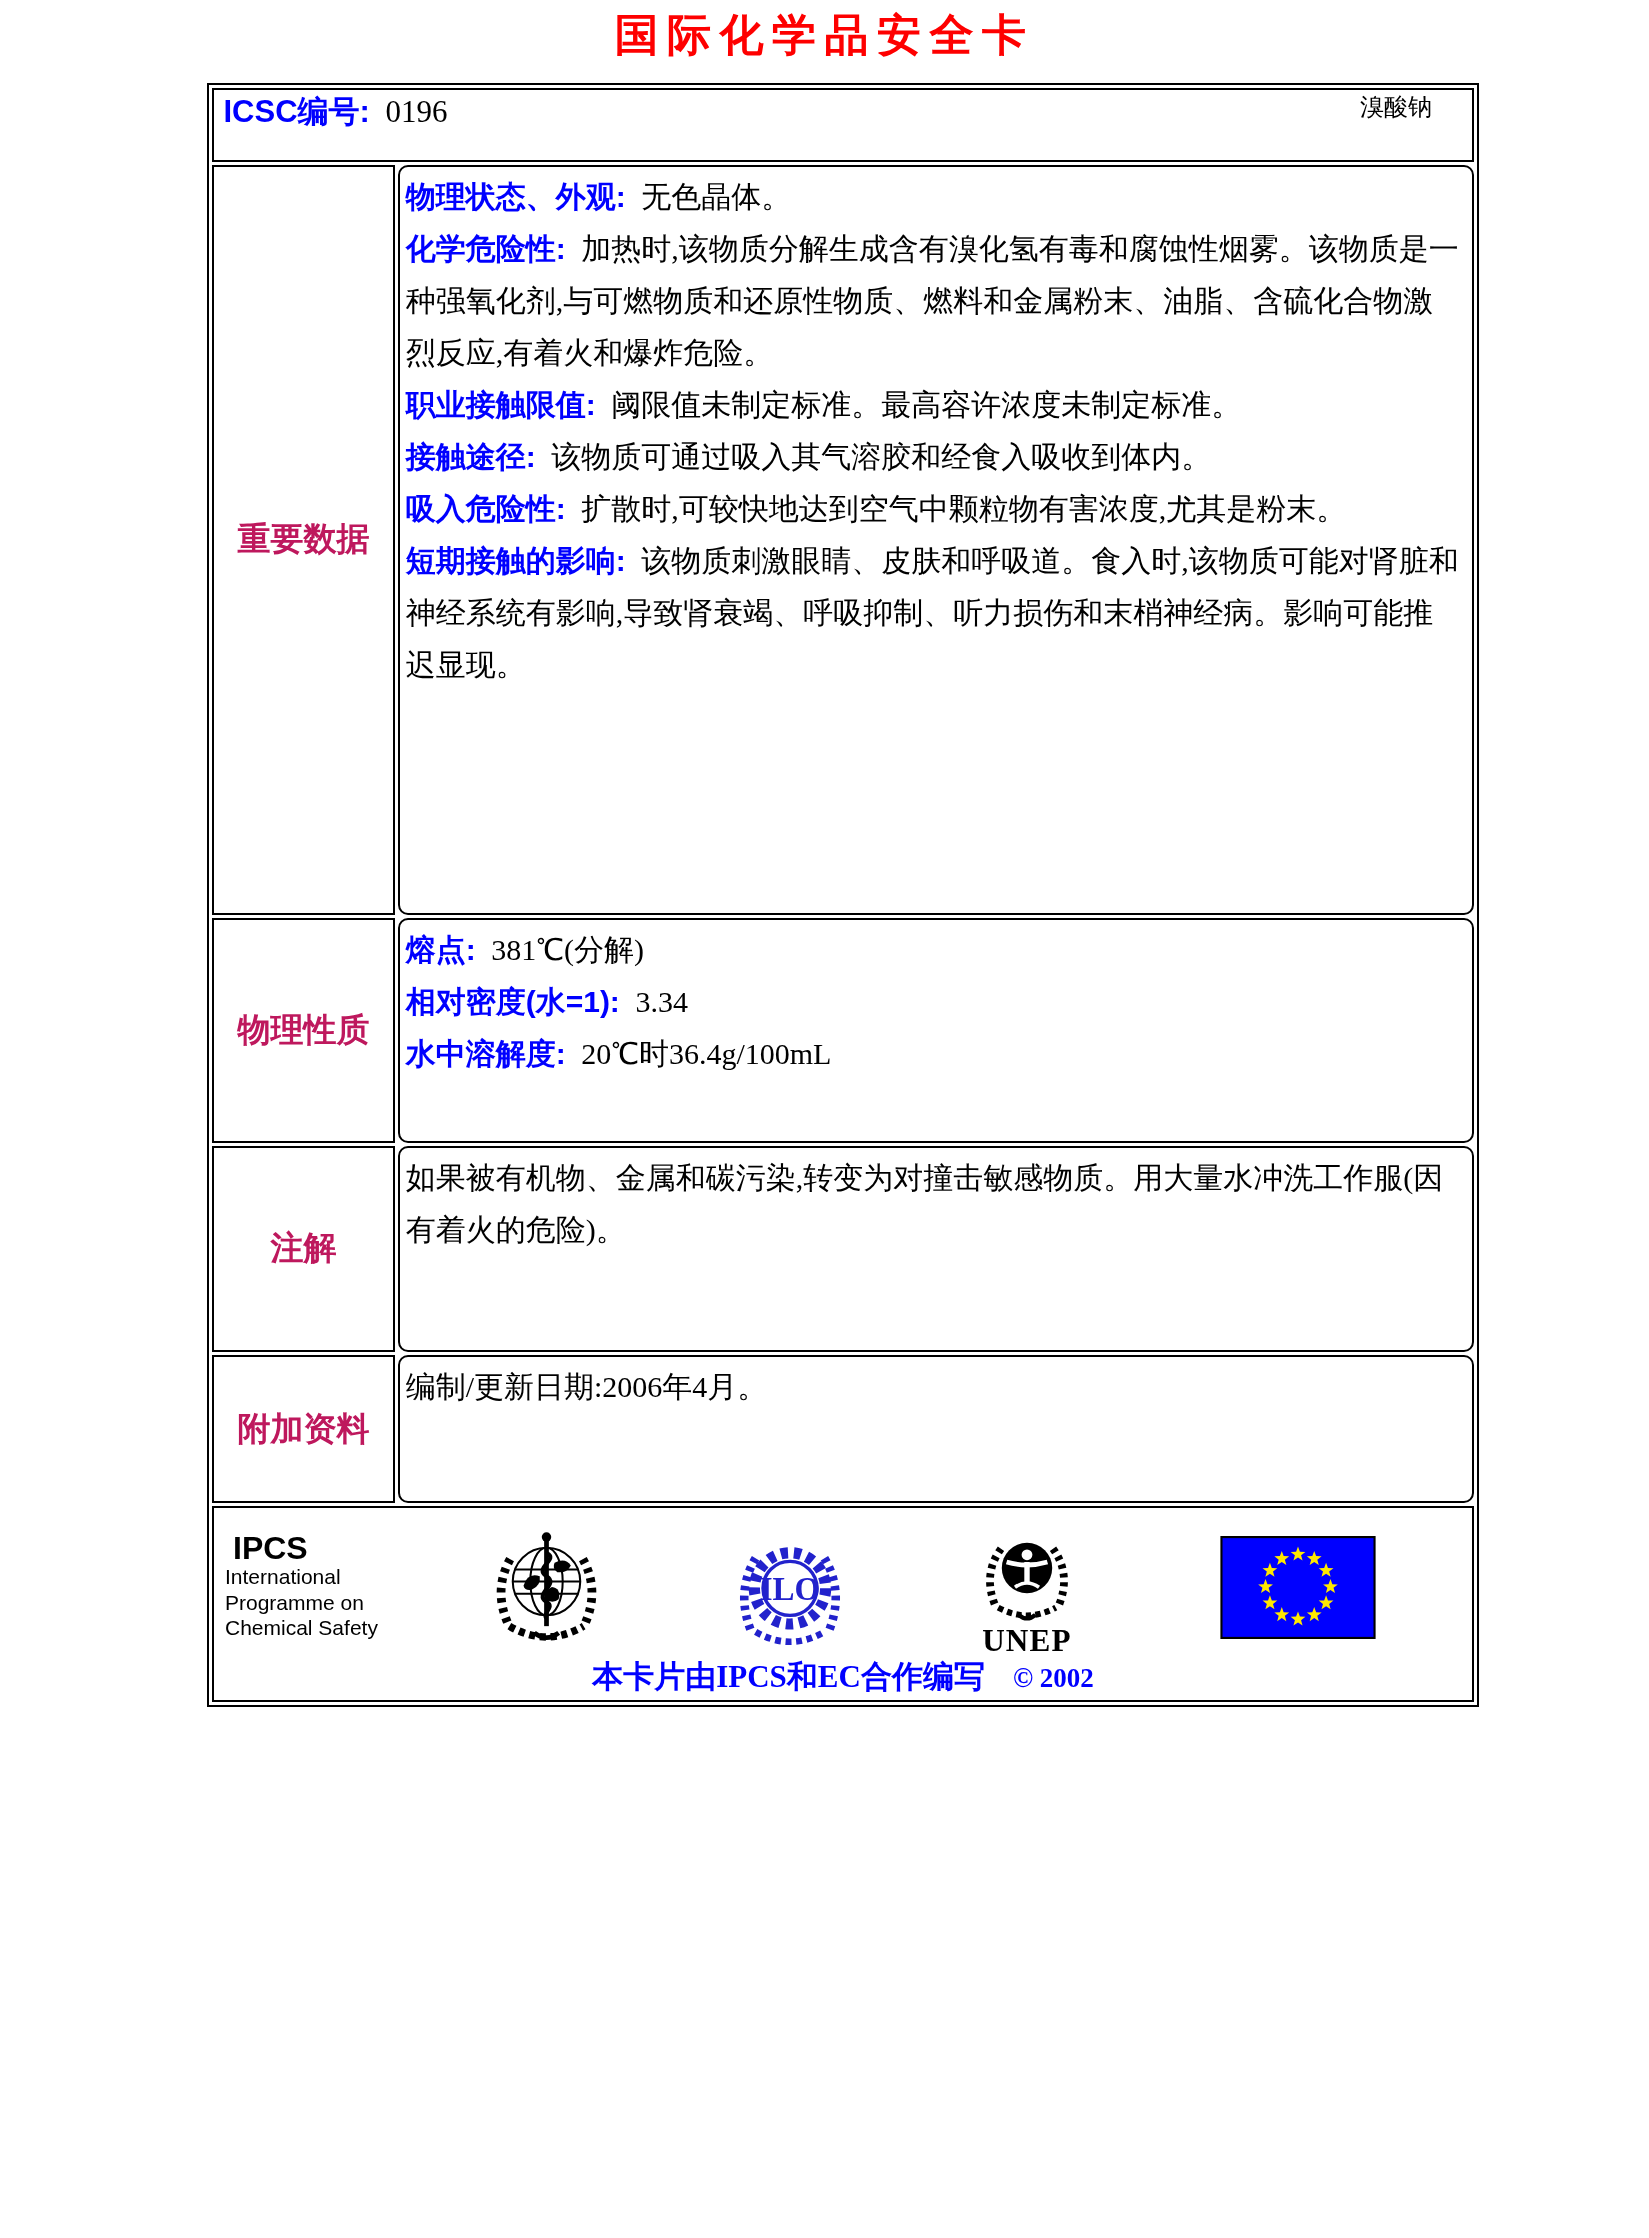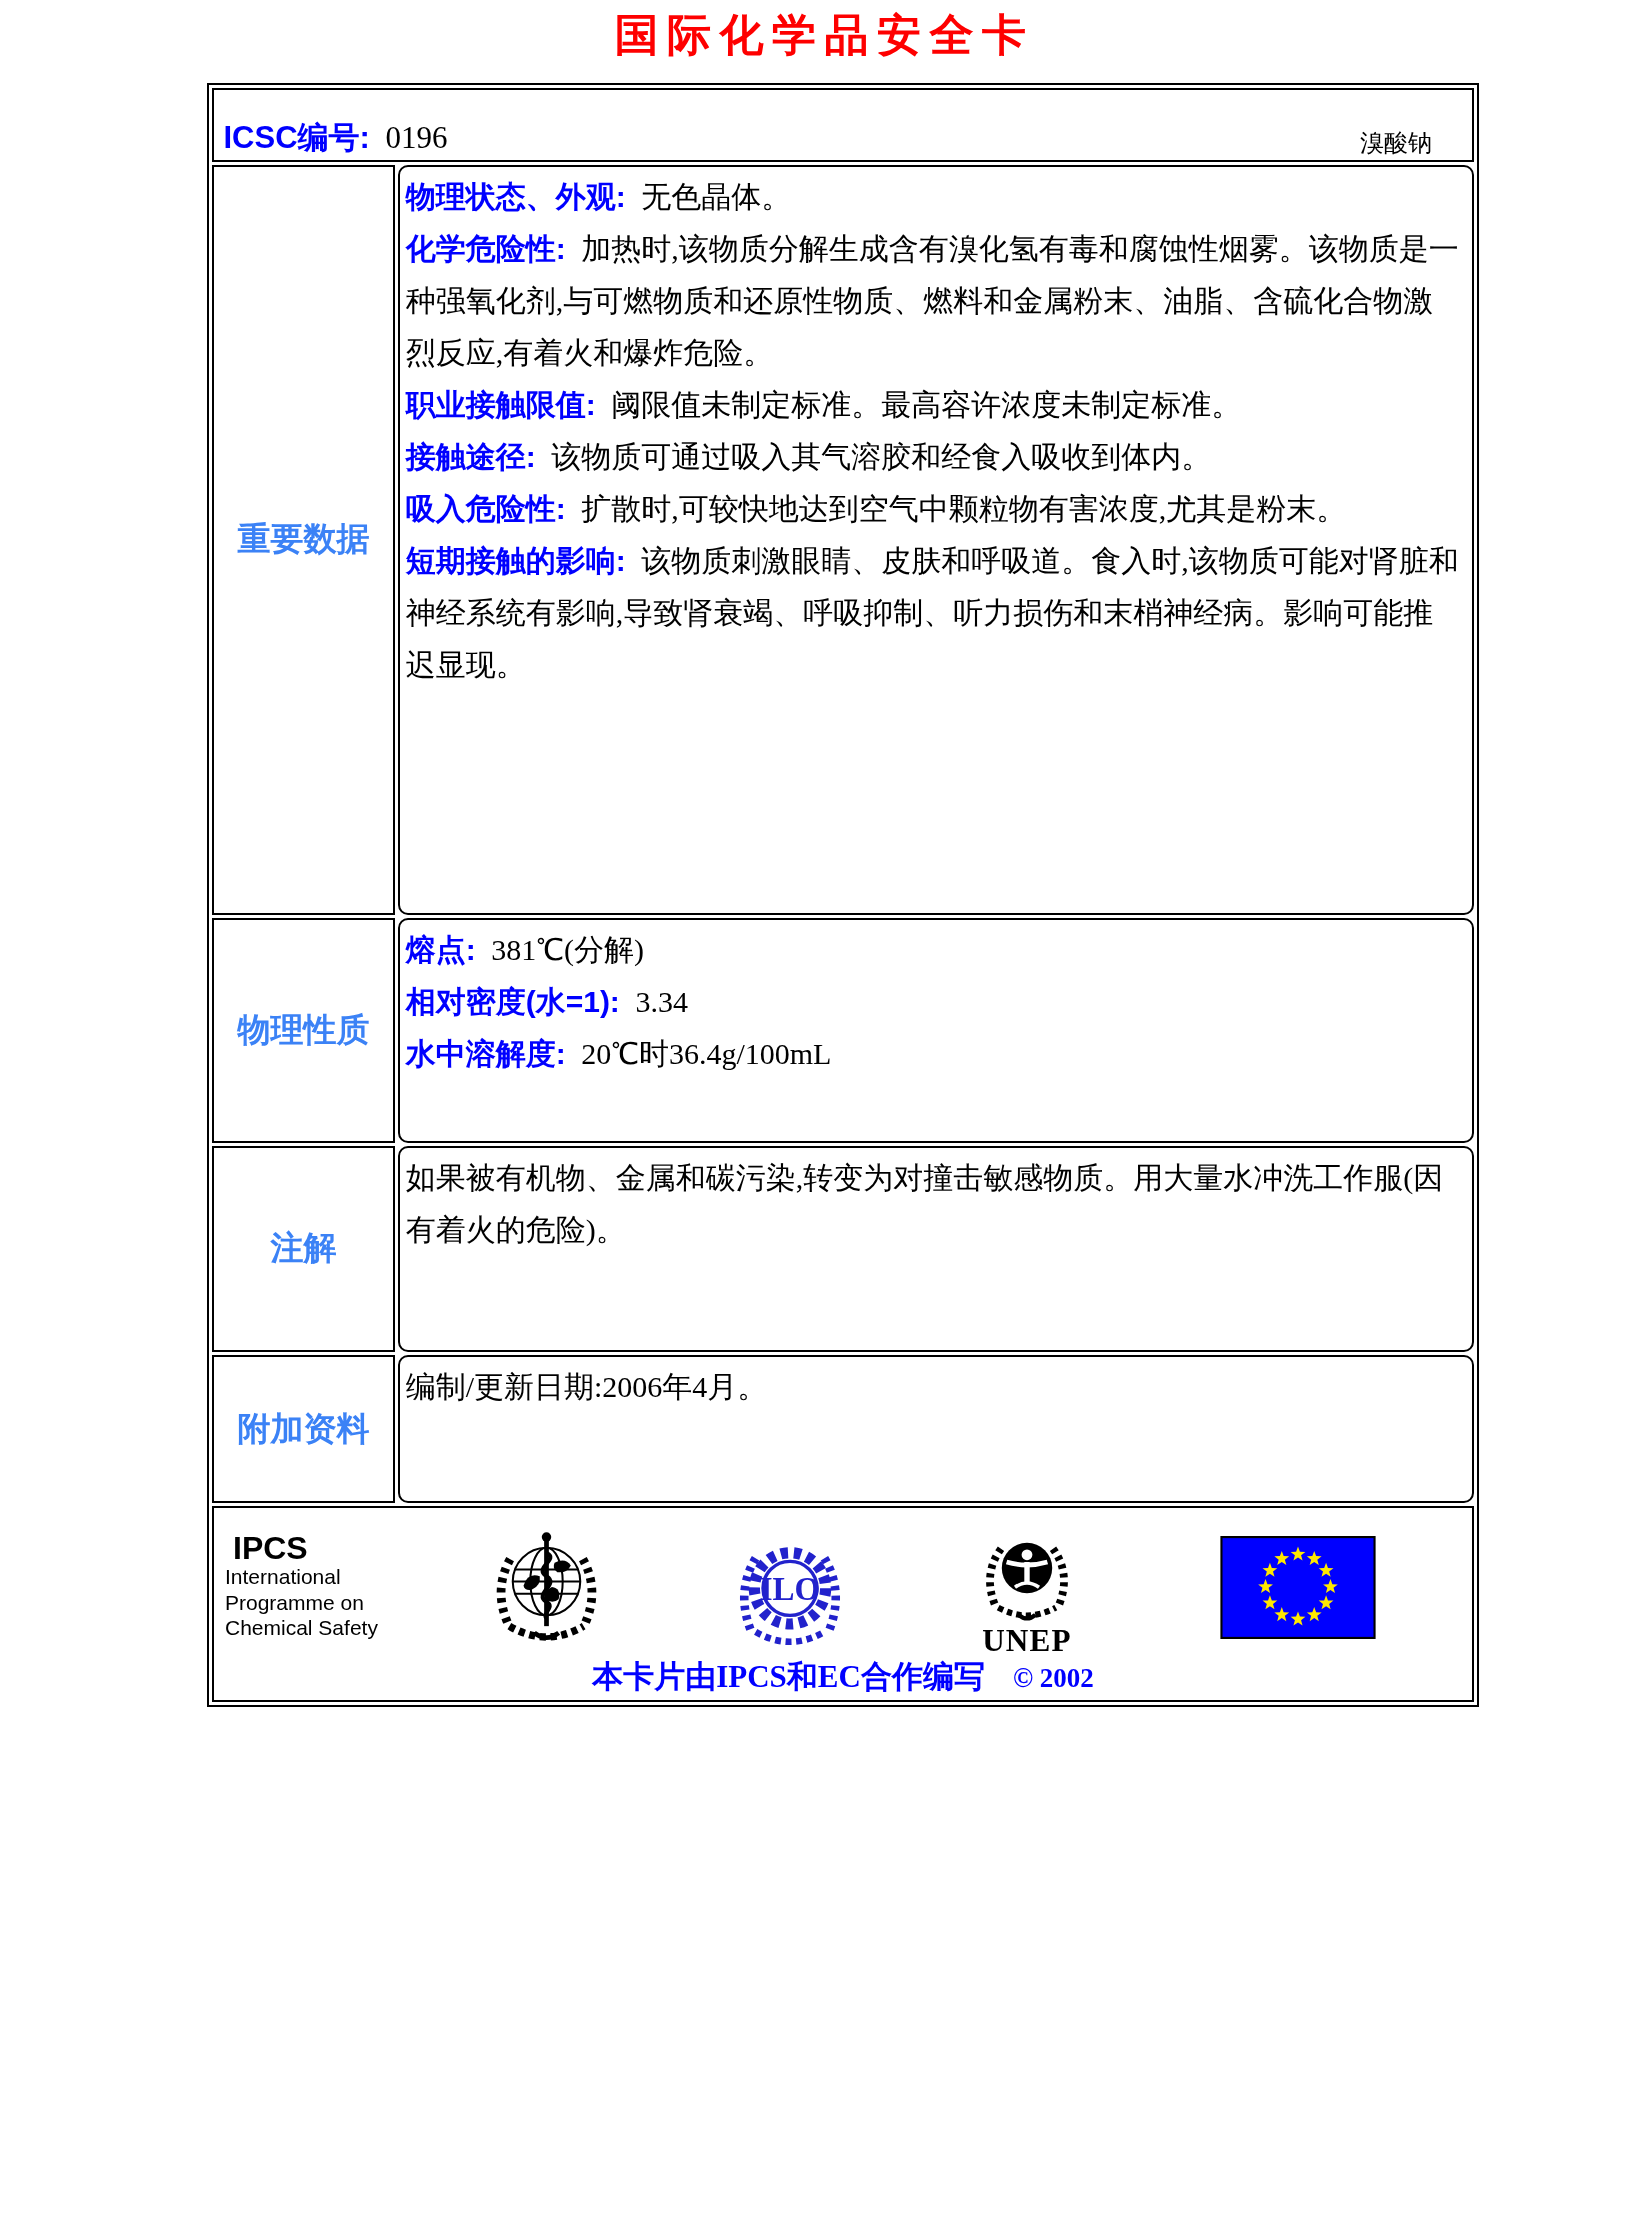"ICSC编号: 0196" .header-flex { align-items: flex-end -> flex-start }
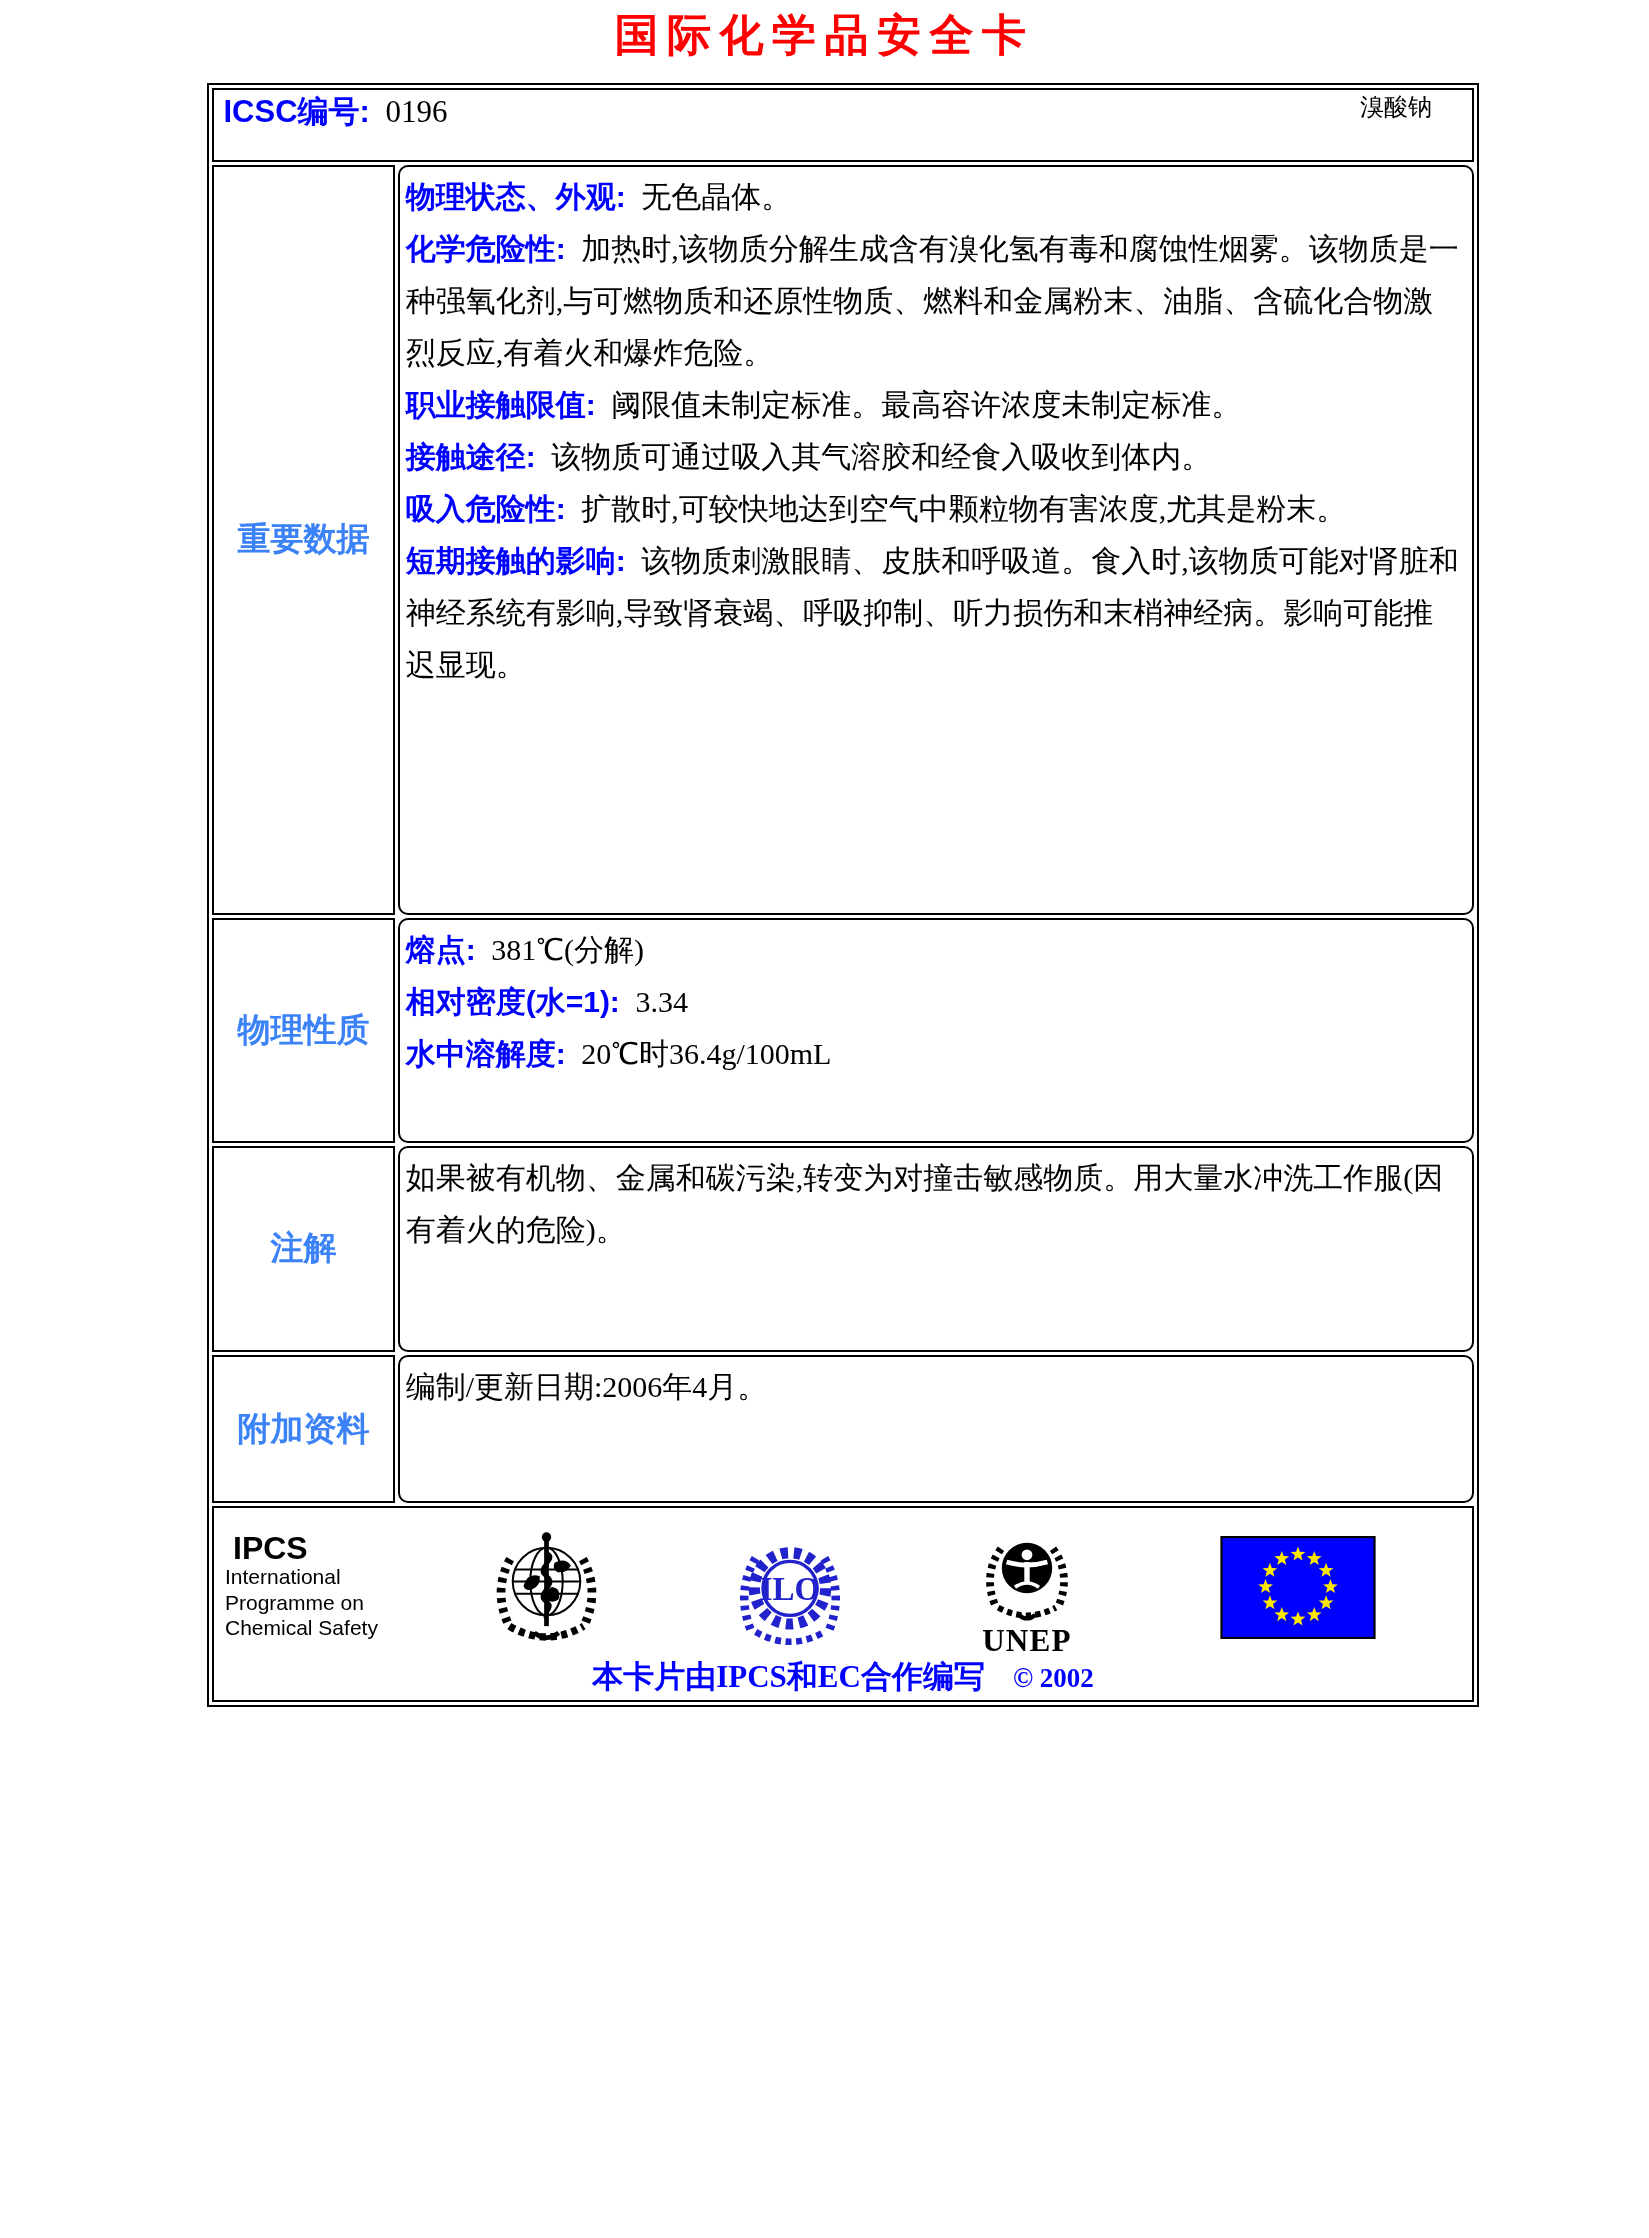"重要数据" td.label-cell { color: #3b82f6 -> #be185d }
